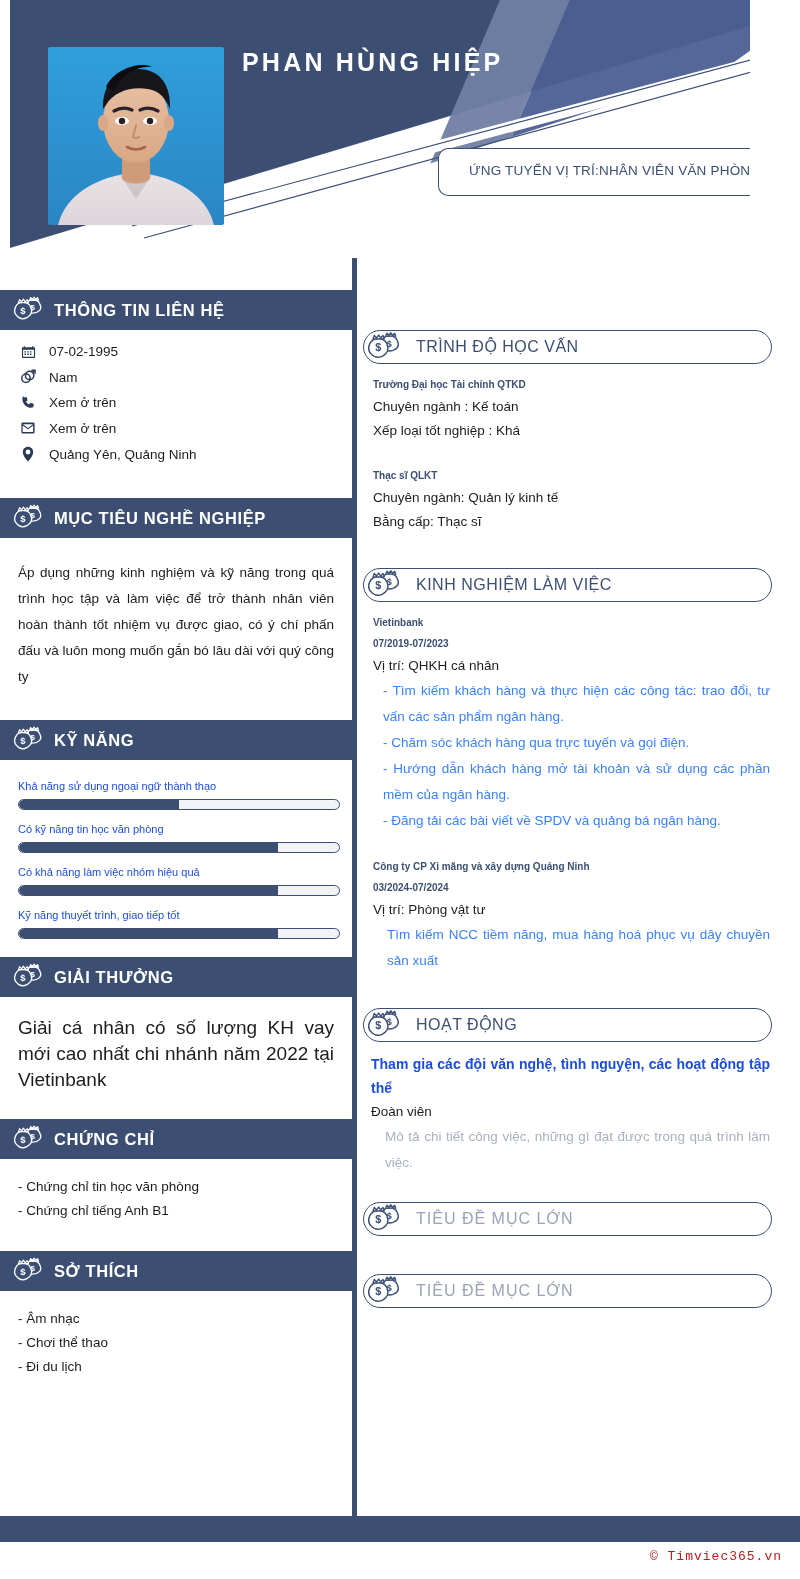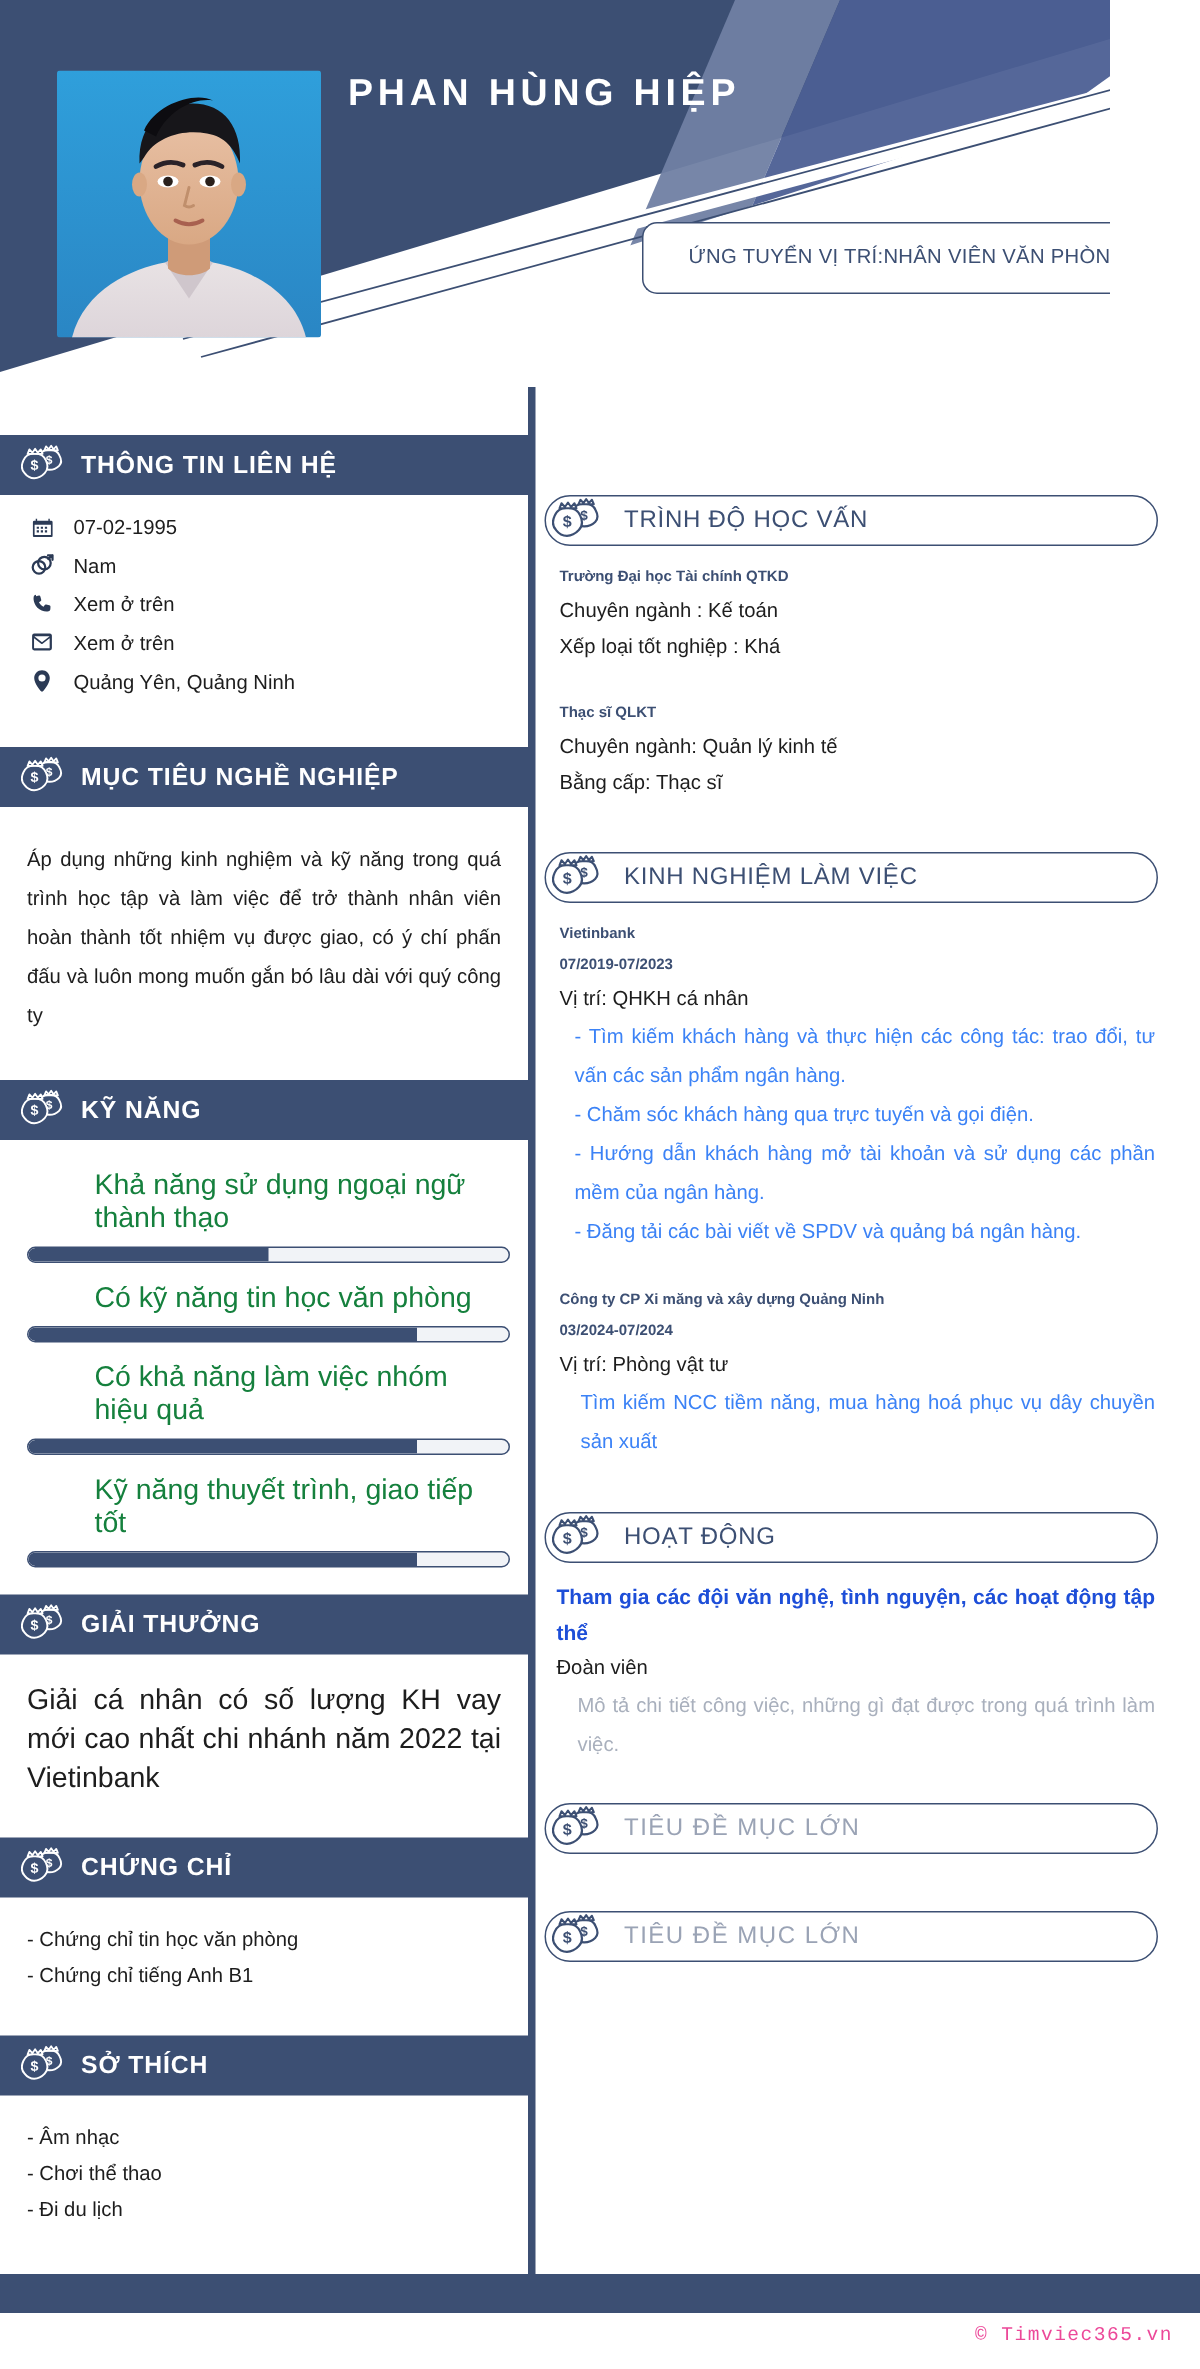"PHAN HÙNG HIỆP" .header { left: 0 -> 10px }
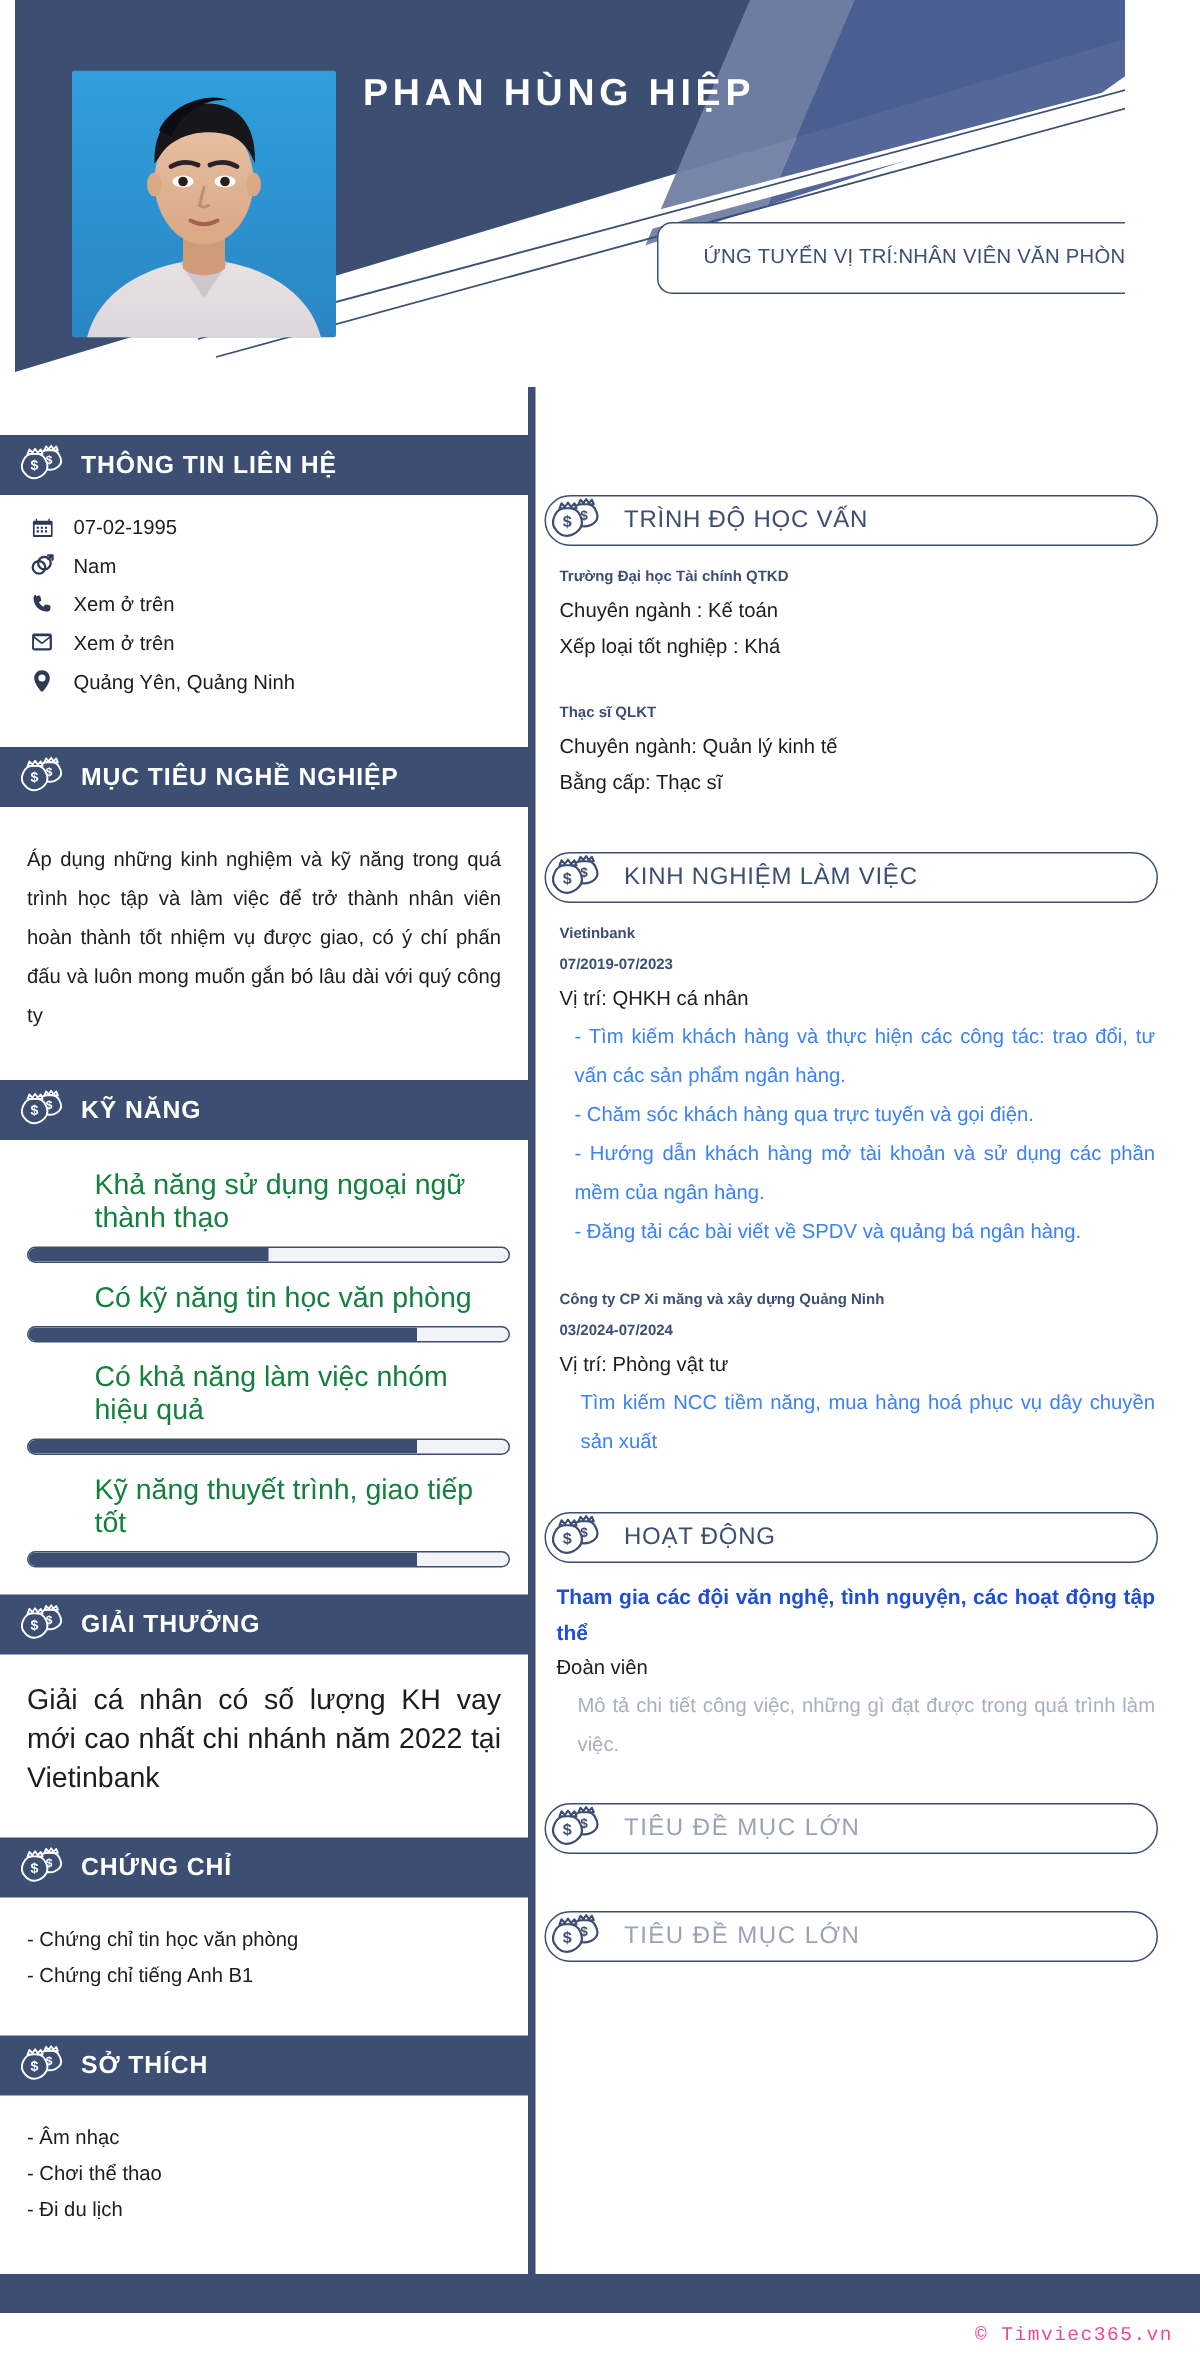"Khả năng sử dụng ngoại" .skill-label { color: #15803d -> #1d4ed8; font-size: 19px -> 11px; margin-left: 45px -> none }
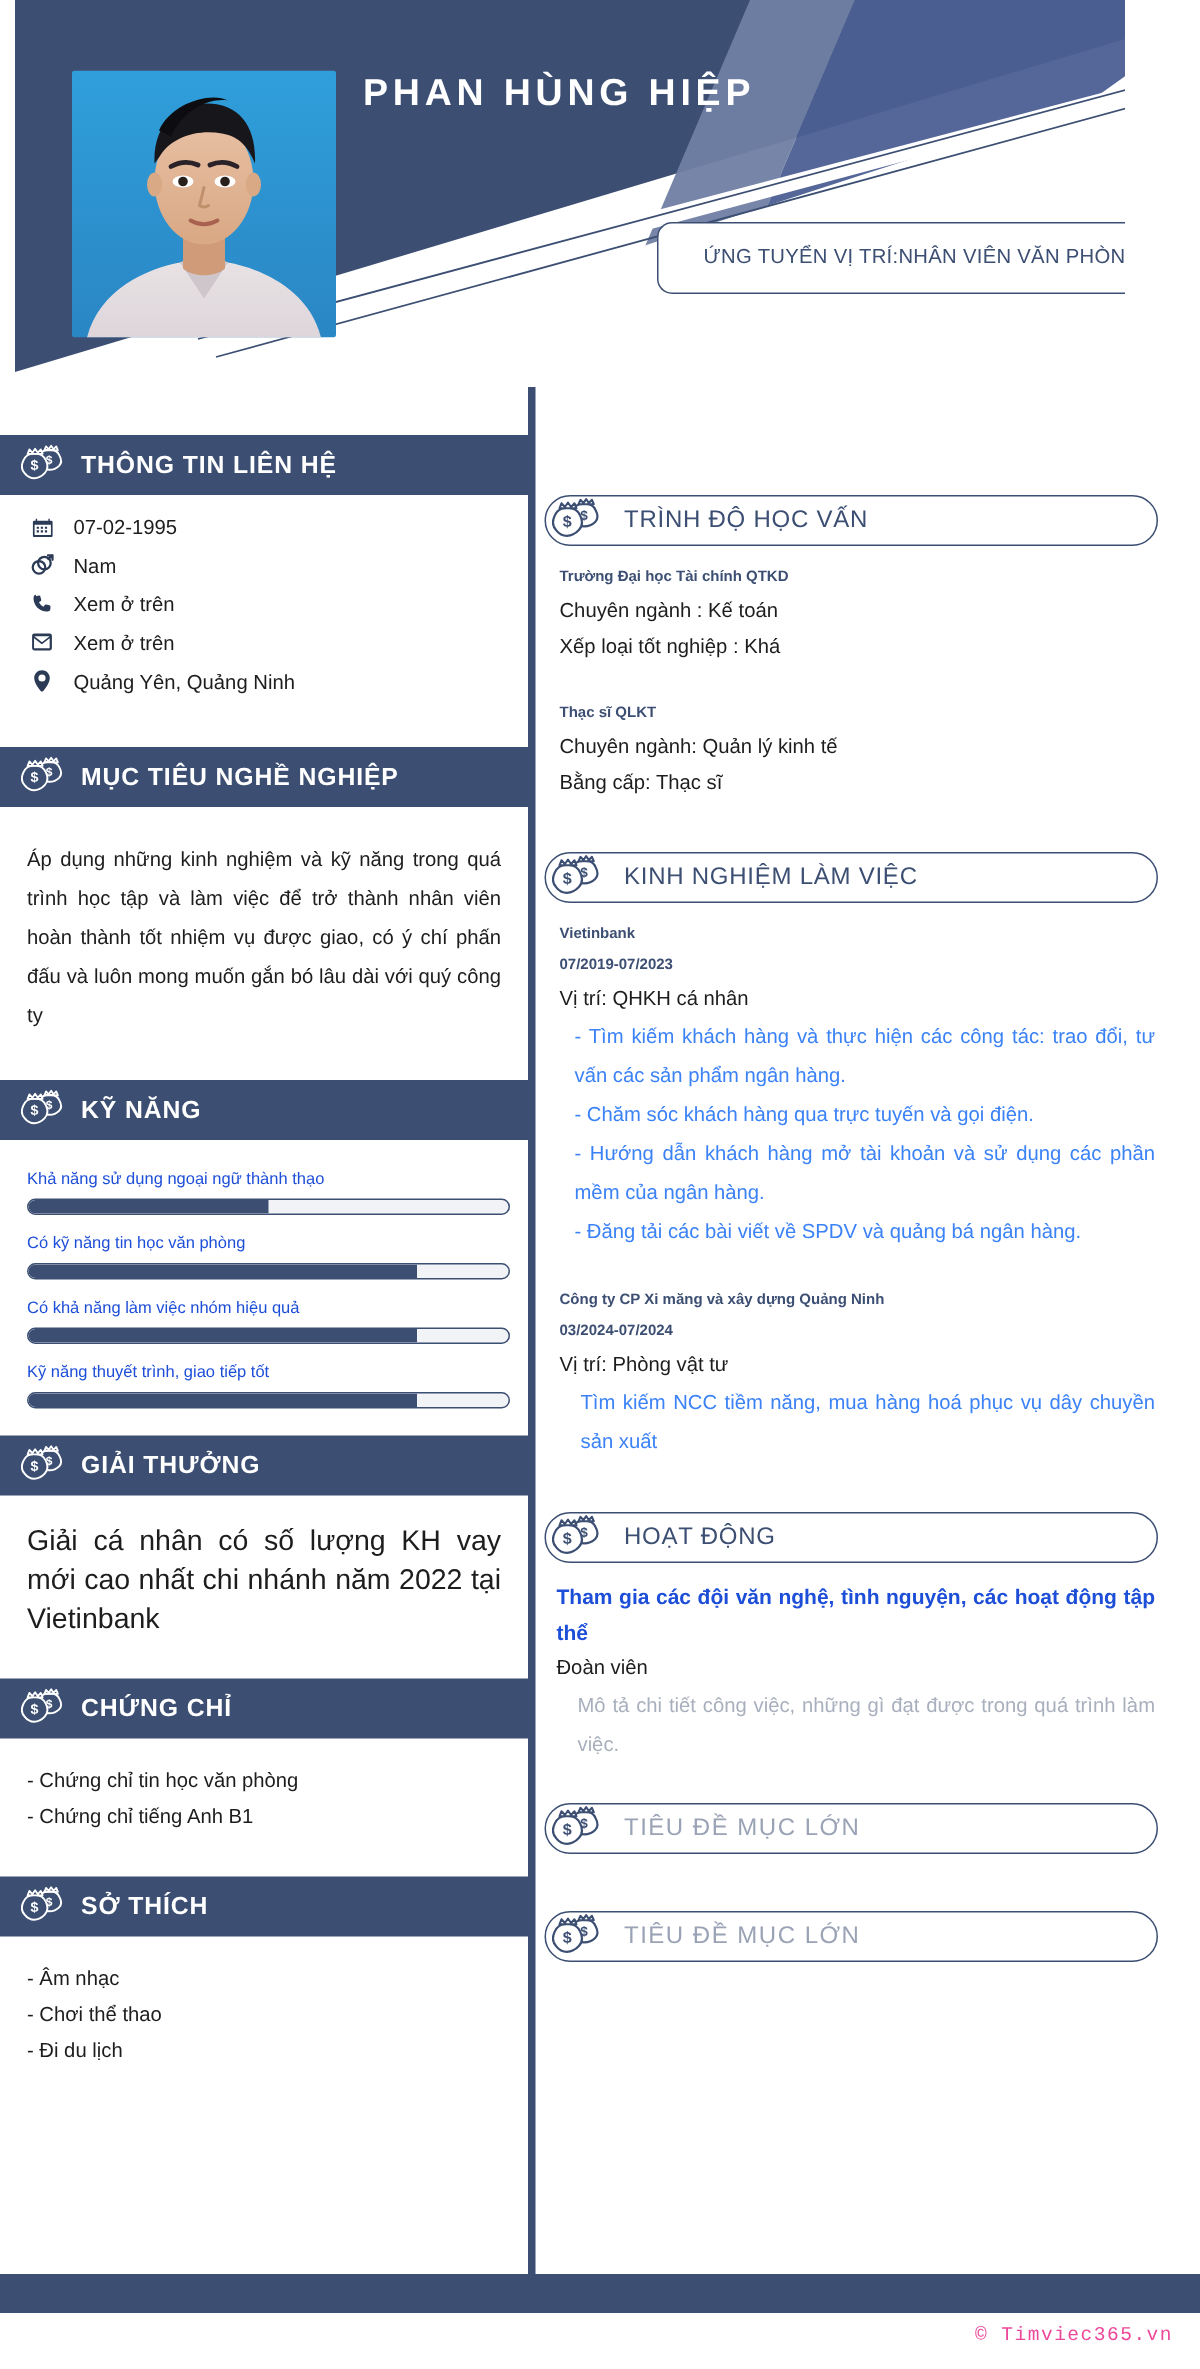"© Timviec365.vn" .foot-credit { color: #ec4899 -> #b91c1c }
